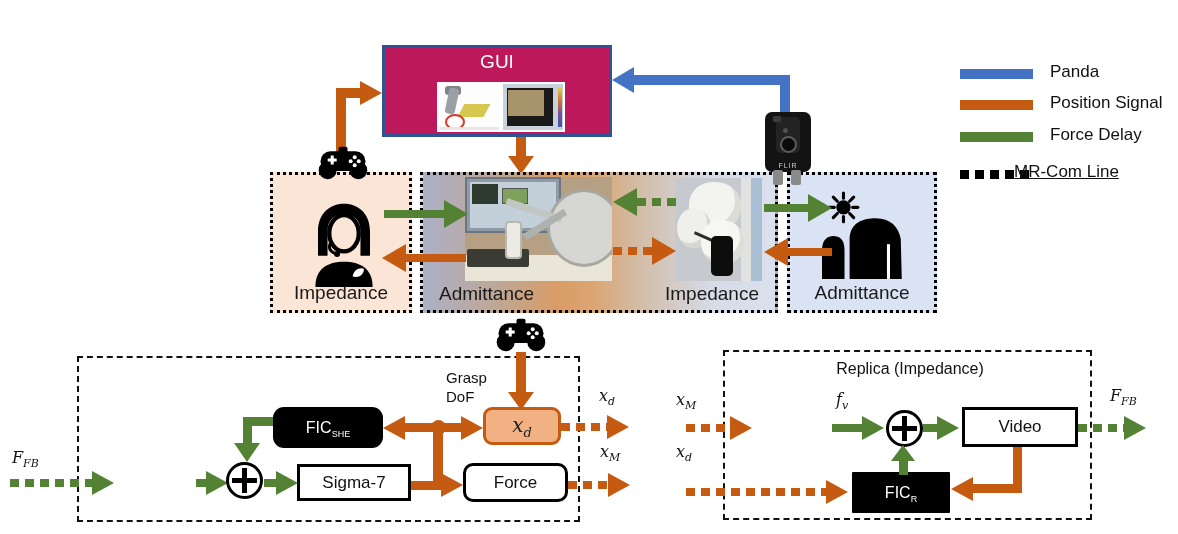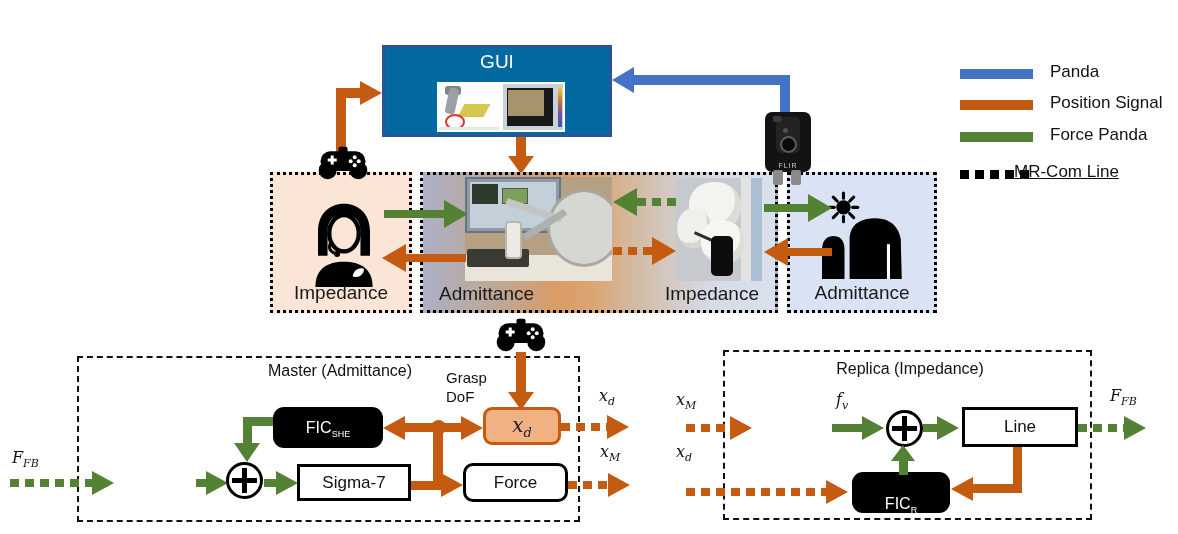"GUI" .gui-box { background: #0369a1 -> #be185d }
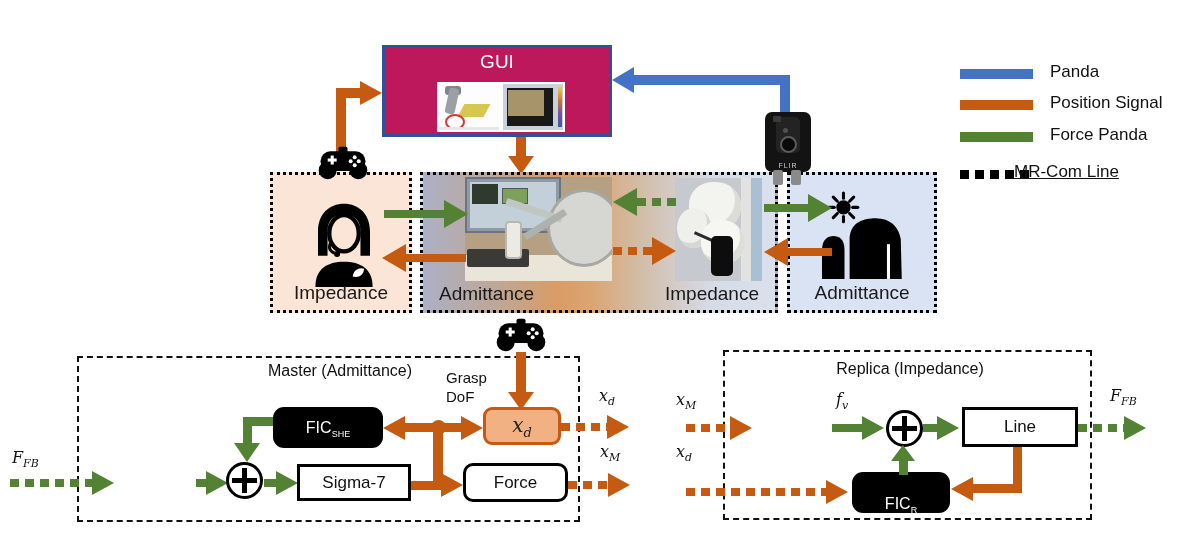"Force Panda" div.legend-label { text: Panda -> Delay }
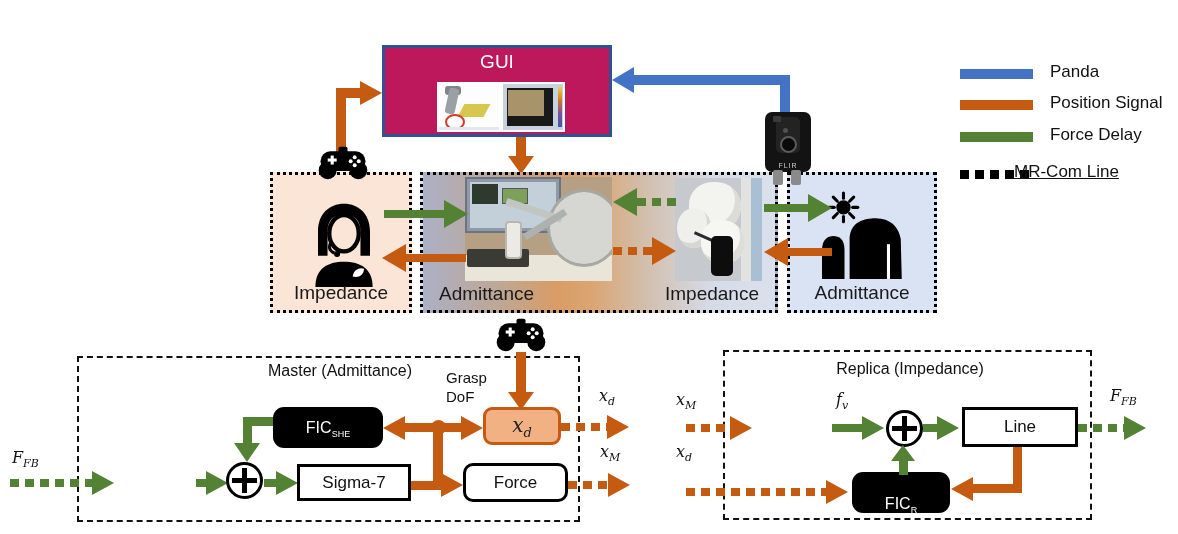"Master (Admittance)" div.diagram-title { html: <div>Master (Admittance)</div> -> none }
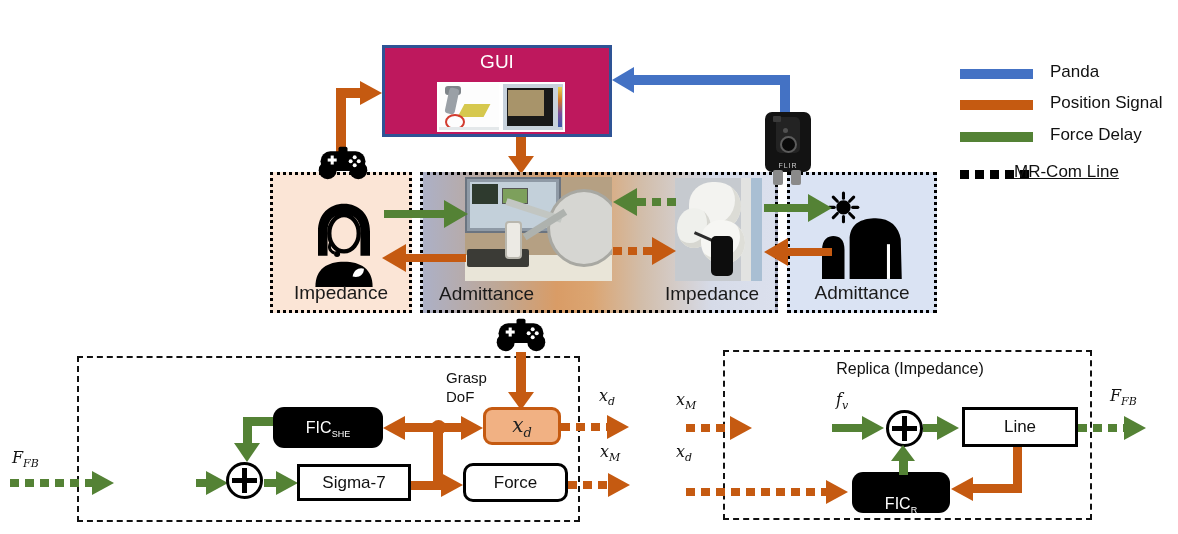"Line" div.wblk { text: Line -> Video }
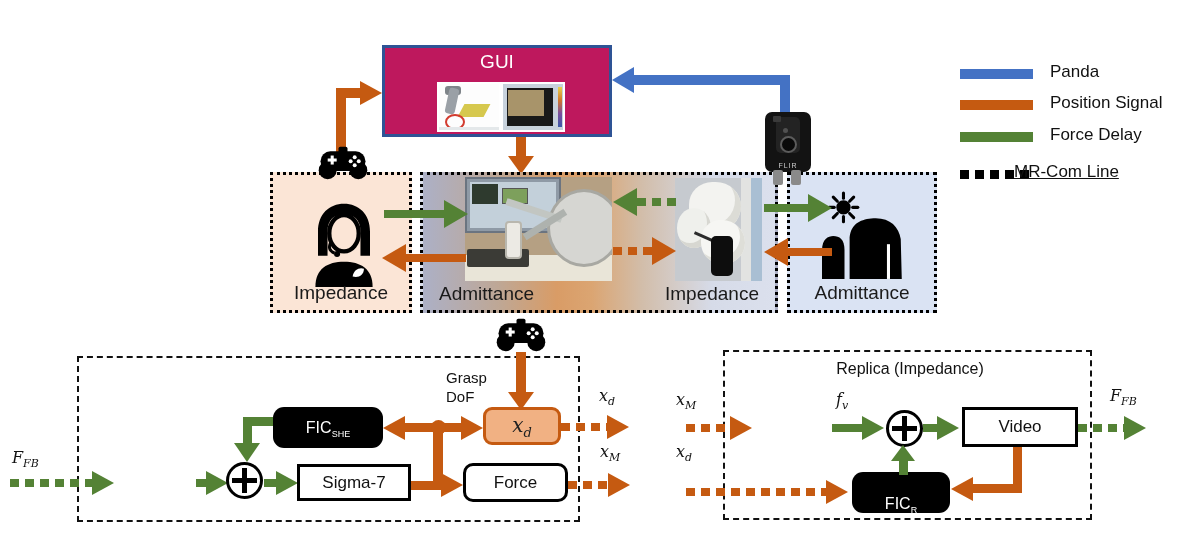"FICR" div.blk { align-items: flex-end -> none; border-radius: 11px -> 1px }
